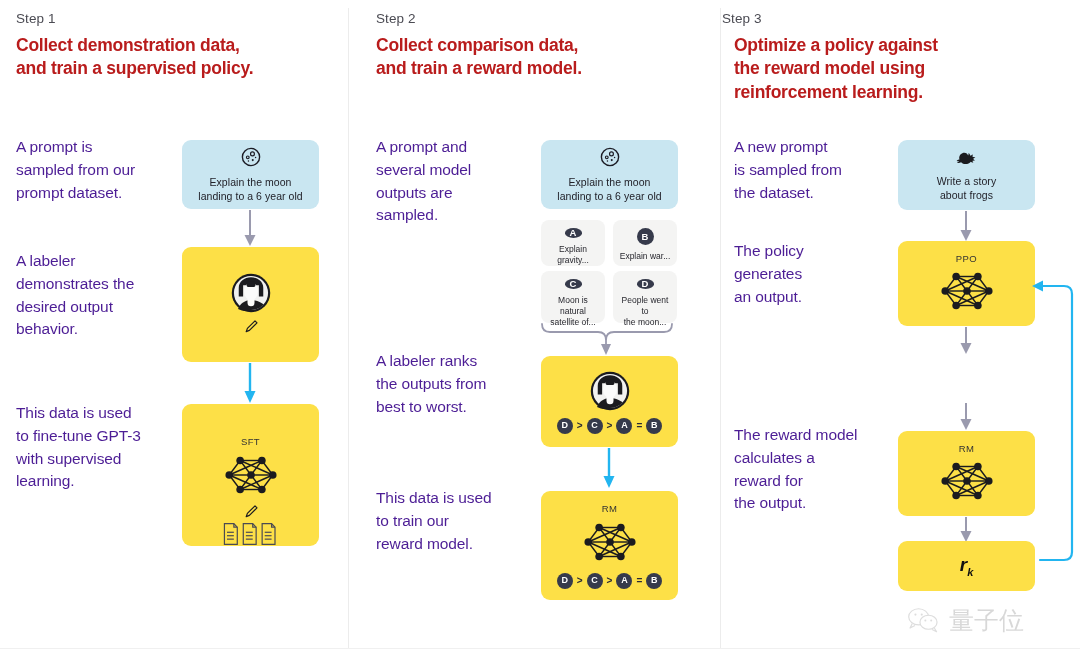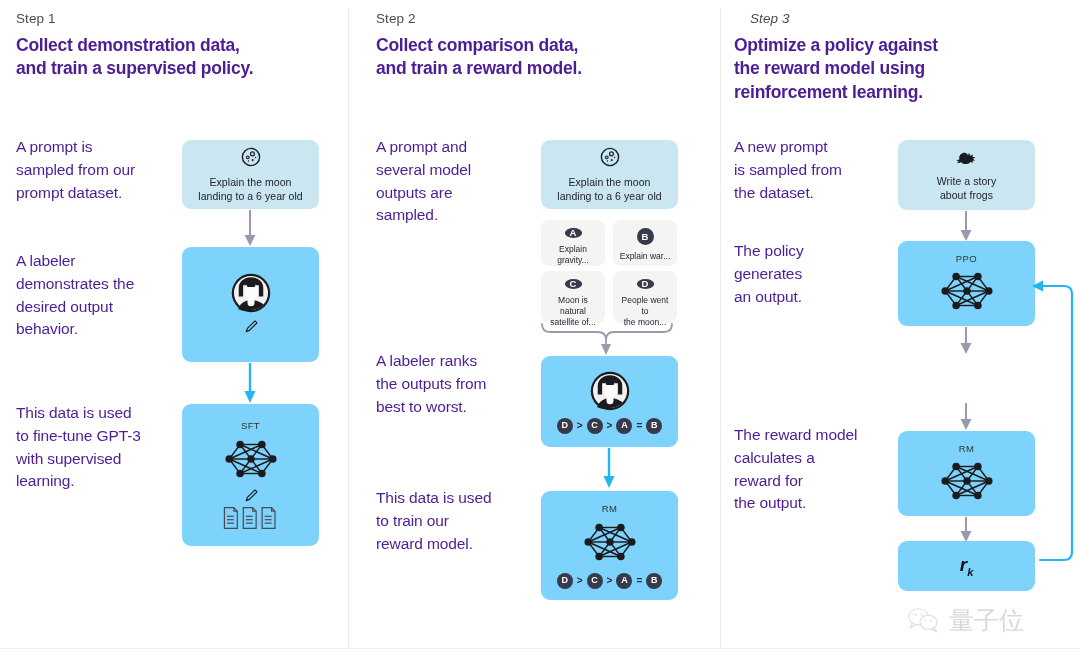"Step 3" div.step-label { font-style: italic -> none; left: 30px -> 2px }
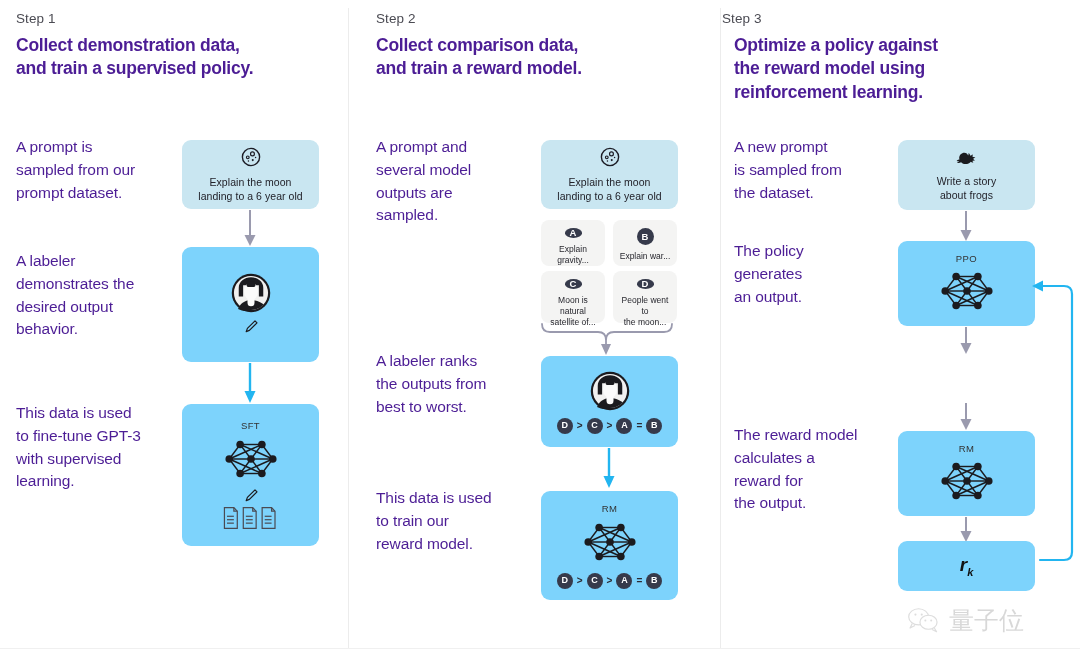"Collect demonstration data," .step-title { color: #4c1d95 -> #b91c1c }
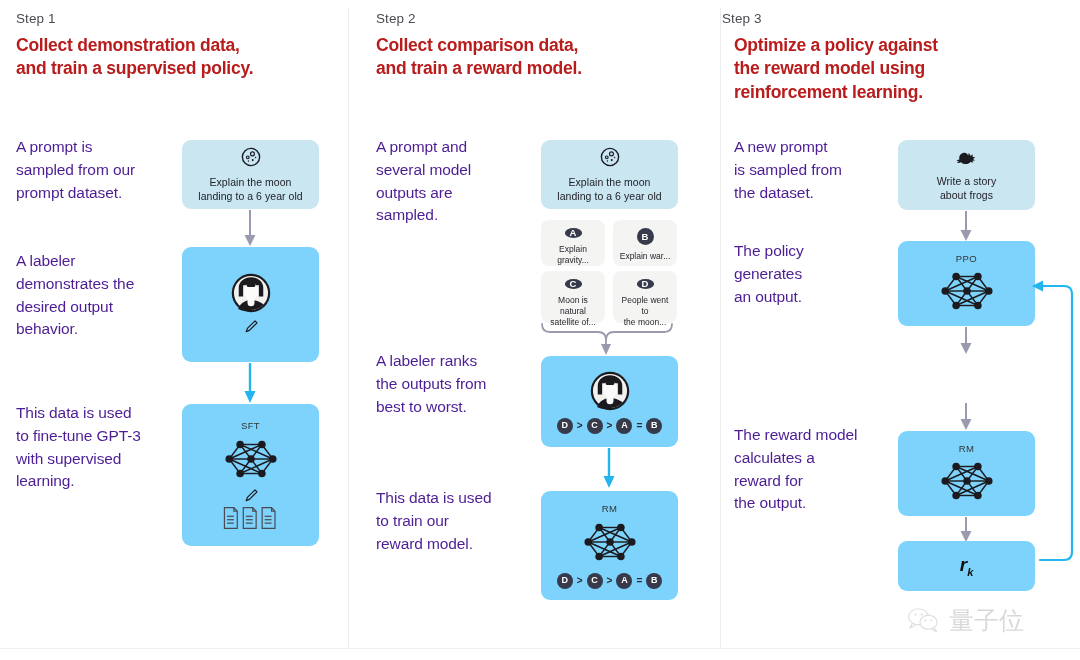"PPO" .card { background: #7dd3fc -> #fde047 }
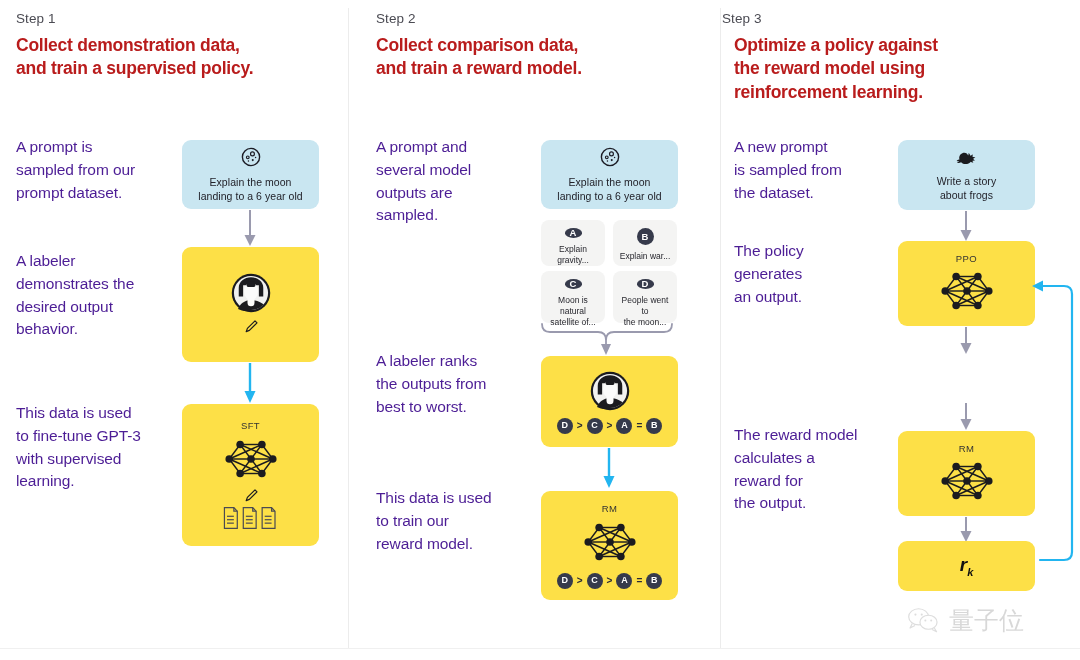"SFT" div.card { justify-content: none -> flex-end }
